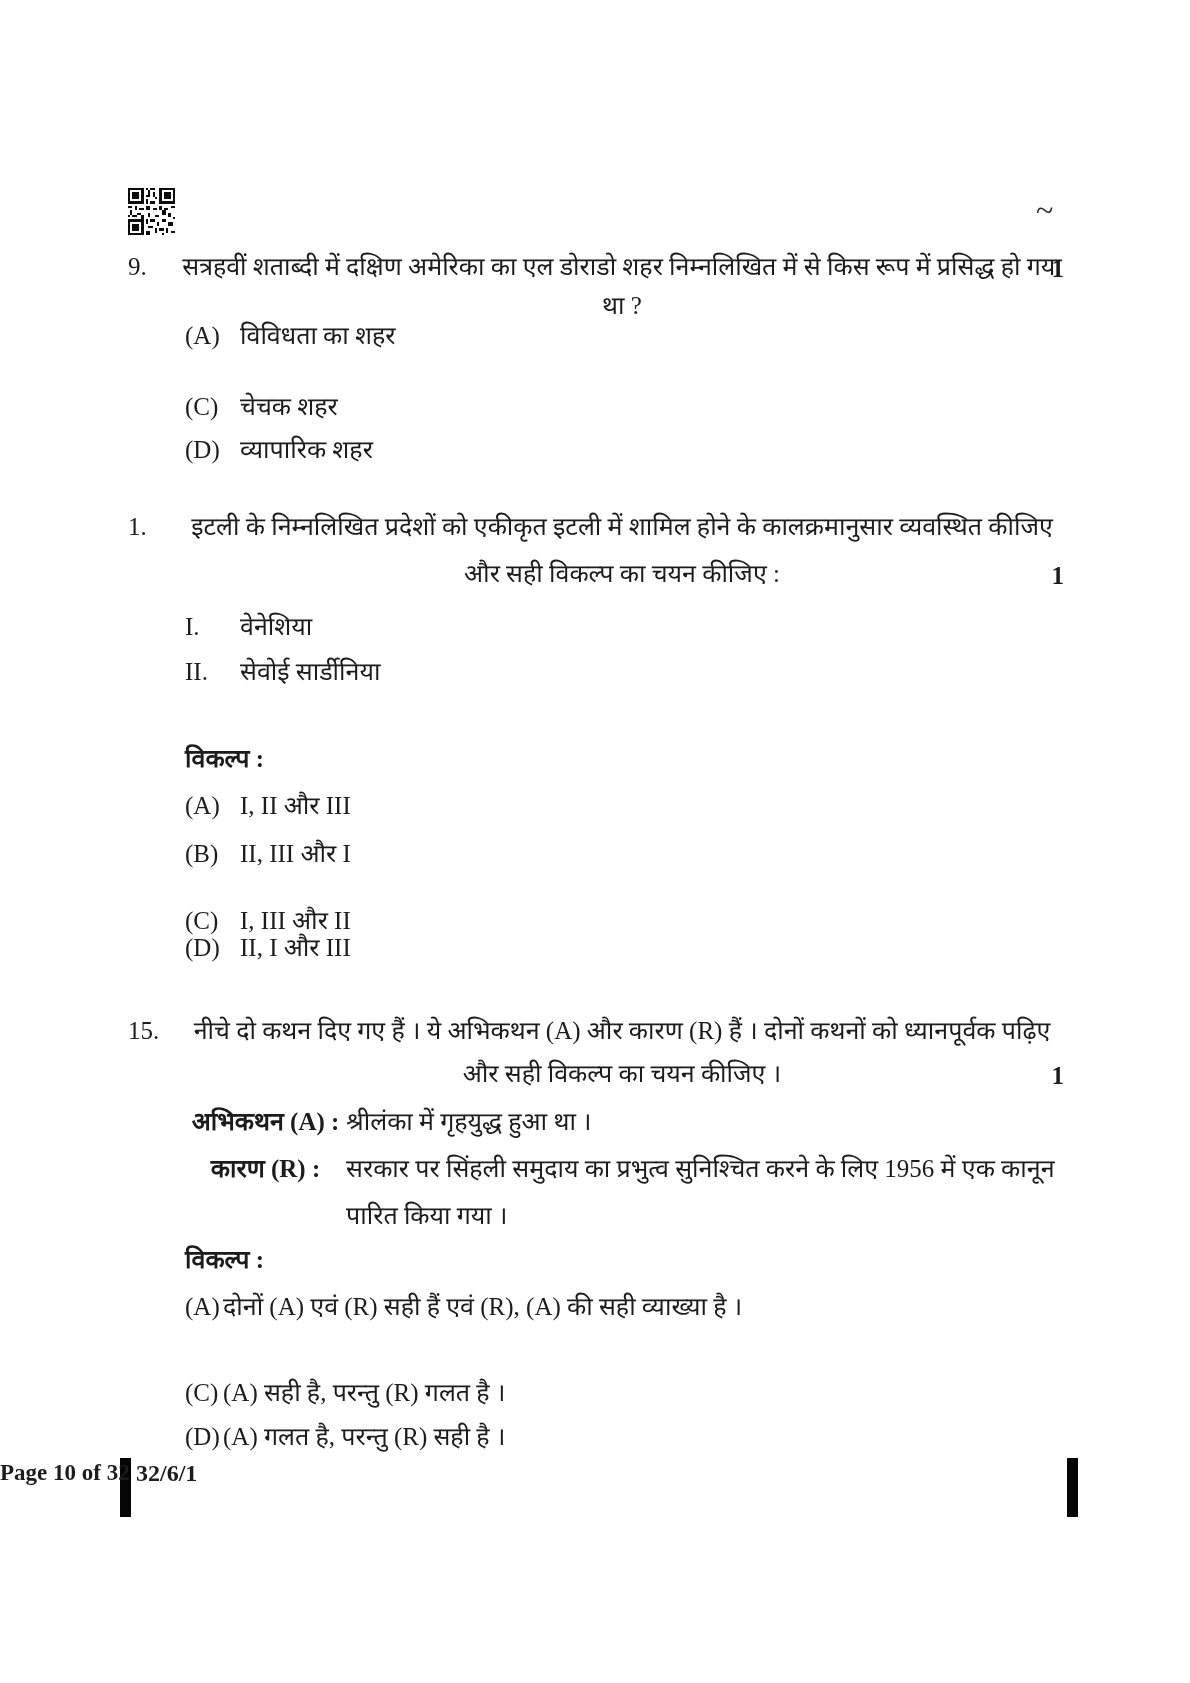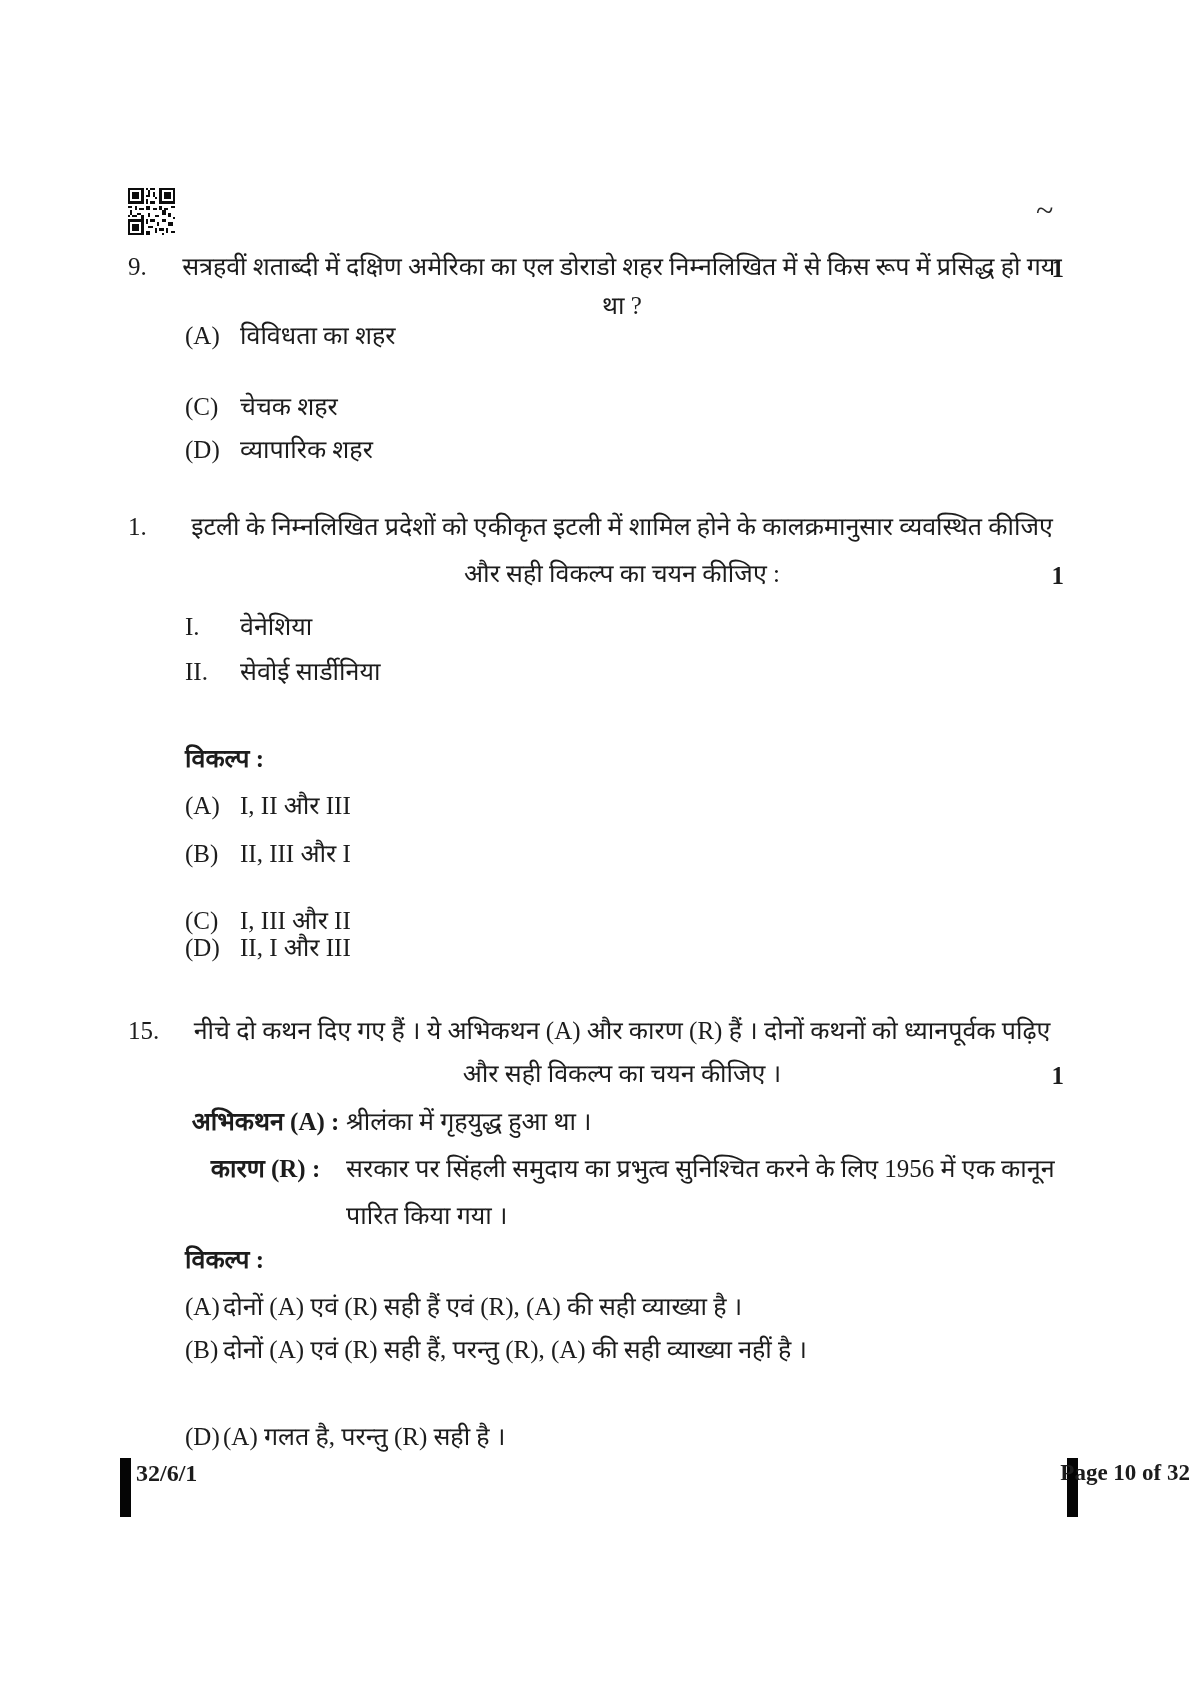"(B) दोनों (A) एवं (R)" div.row { html: <div> <span>(B)</span><span>दोनों (A) एवं (R) सही हैं, परन्तु (R), (A) की सही व्याख्या नहीं है ।</span> </div> -> none }
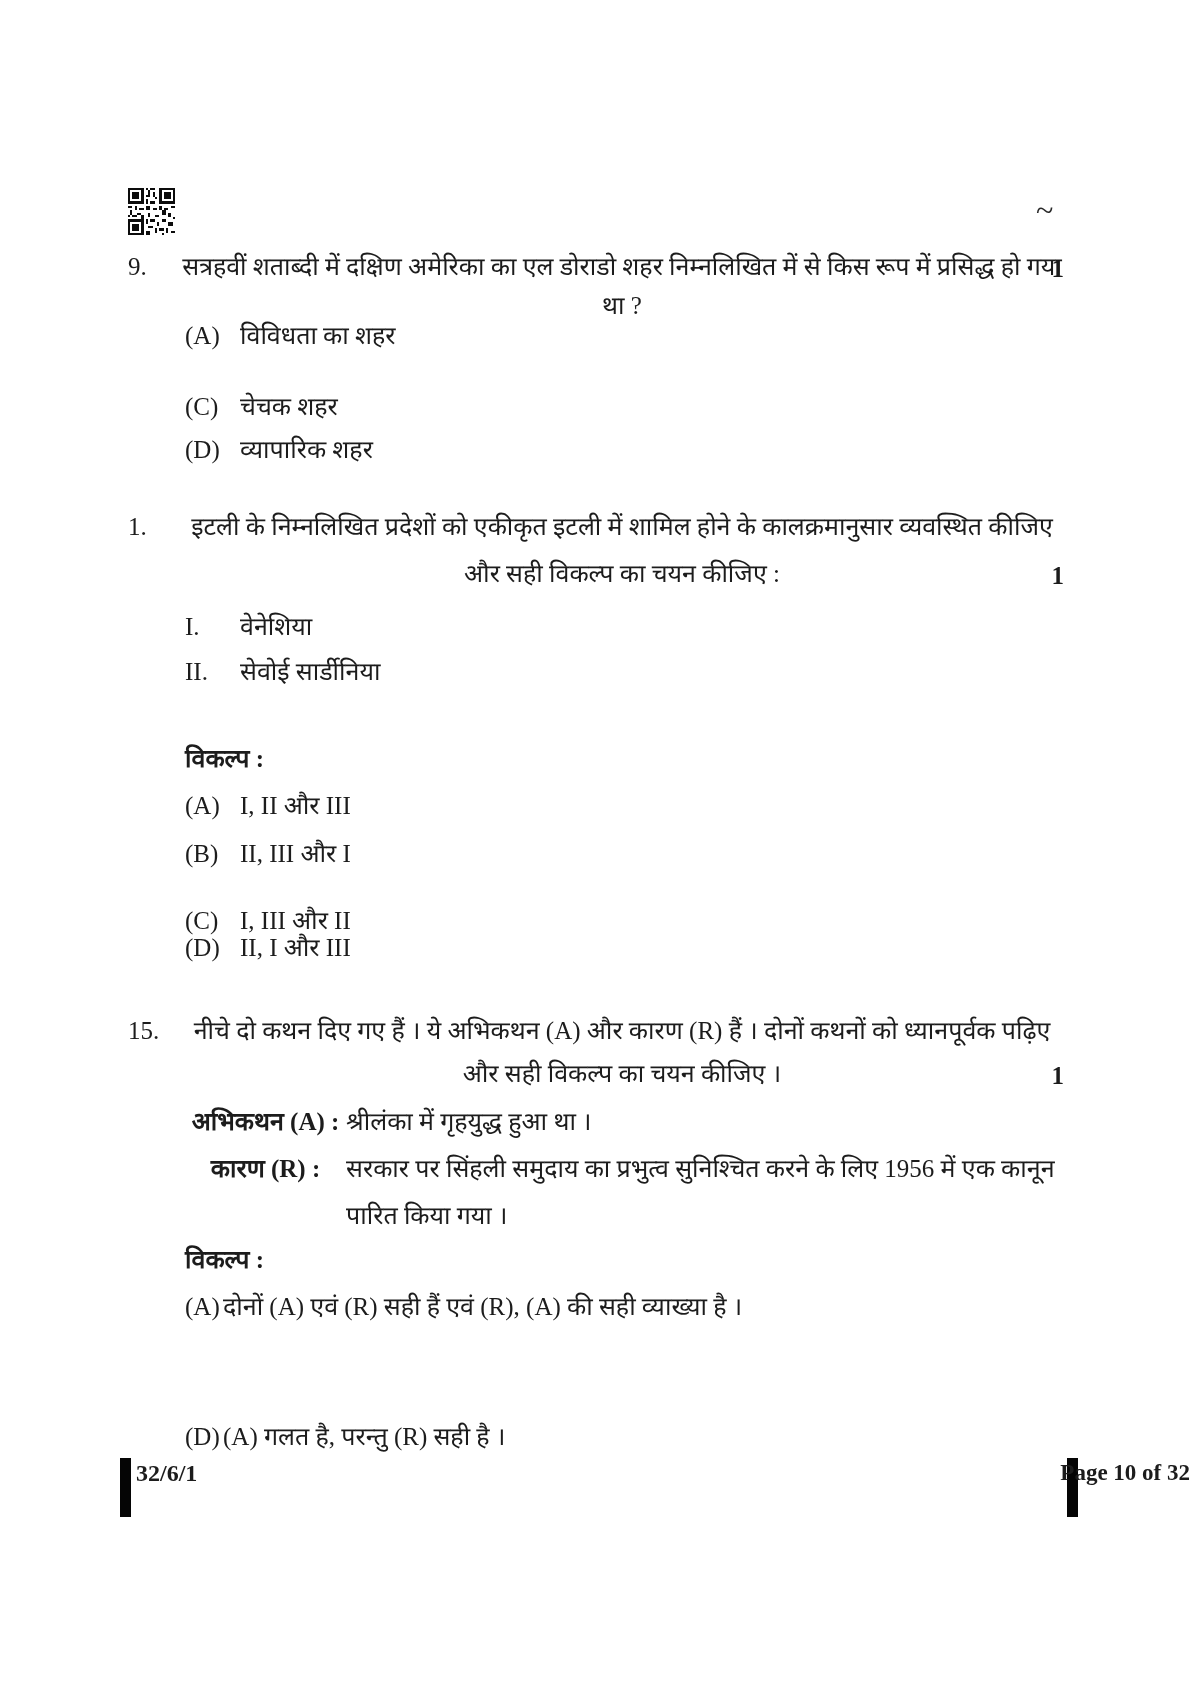"(C) (A) सही है, परन्तु" div.row { html: none -> <div> <span>(C)</span><span>(A) सही है, परन्तु (R) गलत है ।</span> </div> }
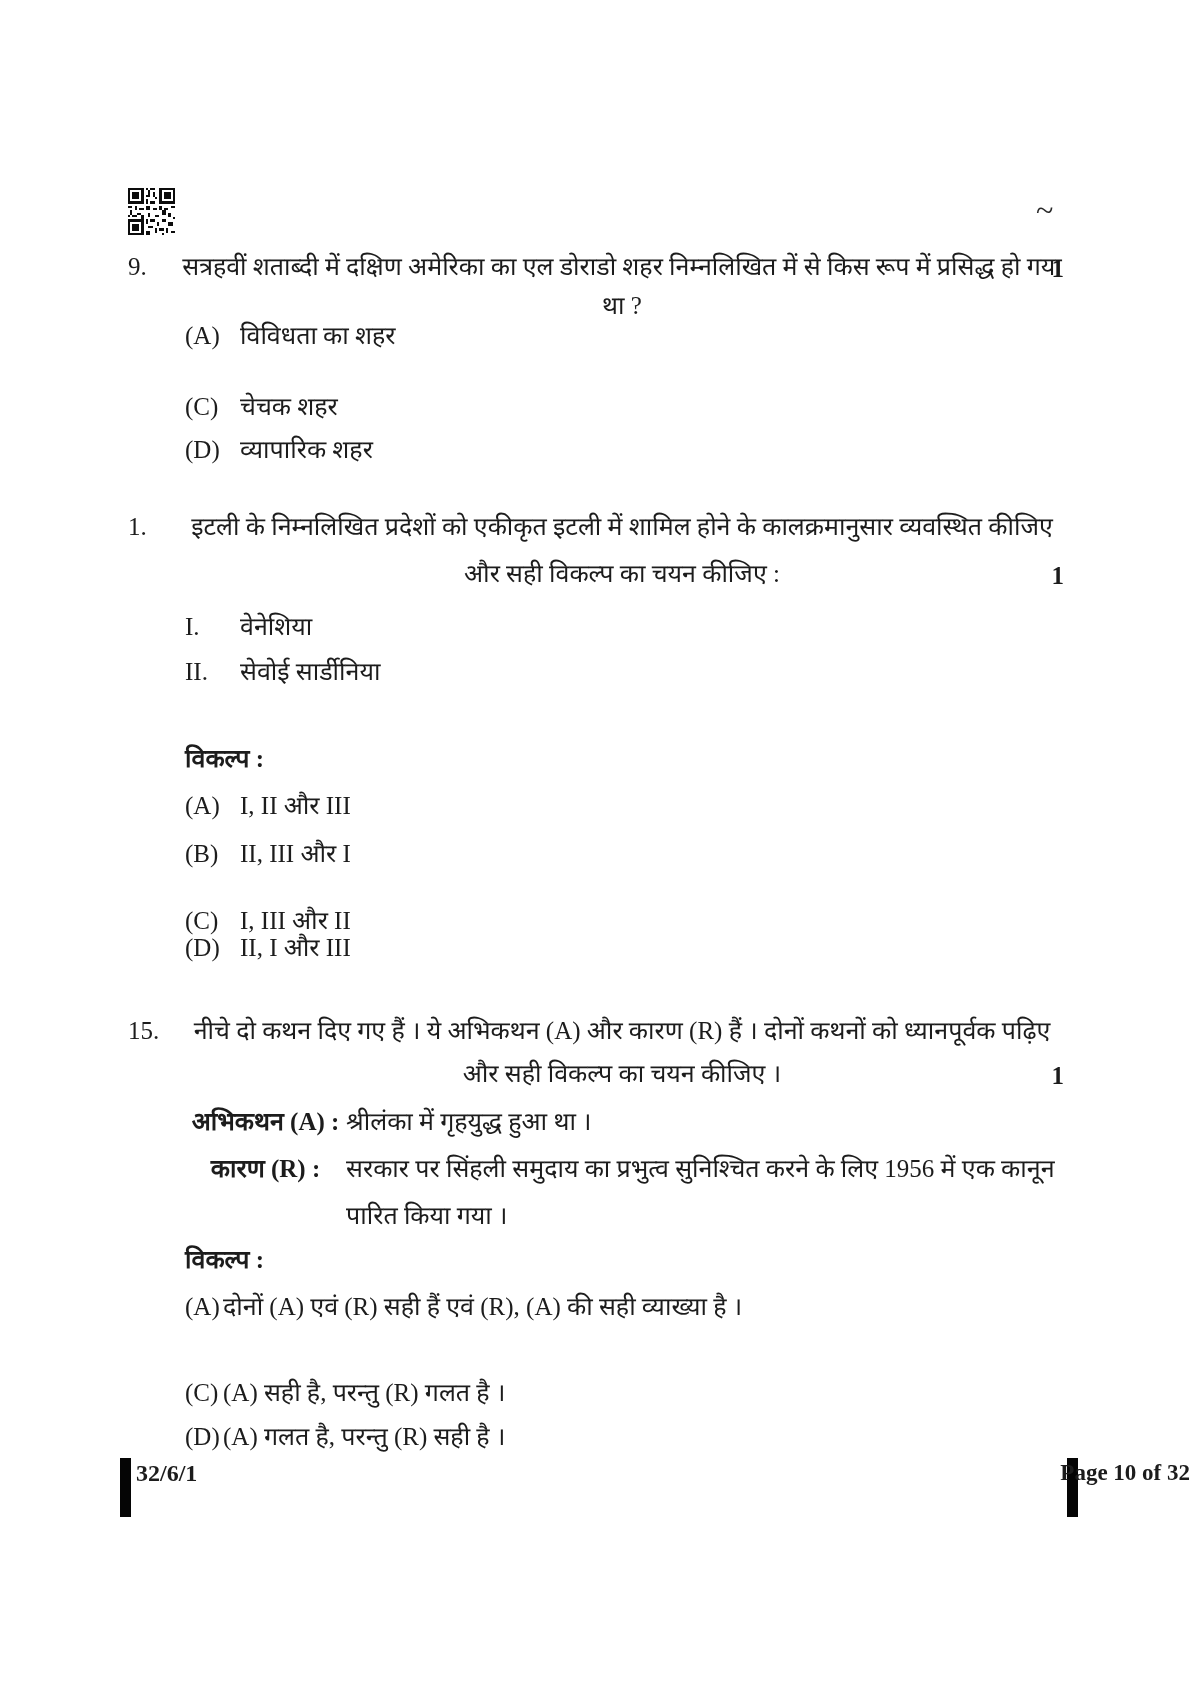"Page 10 of 32" .fpage { text-align: right -> left }
